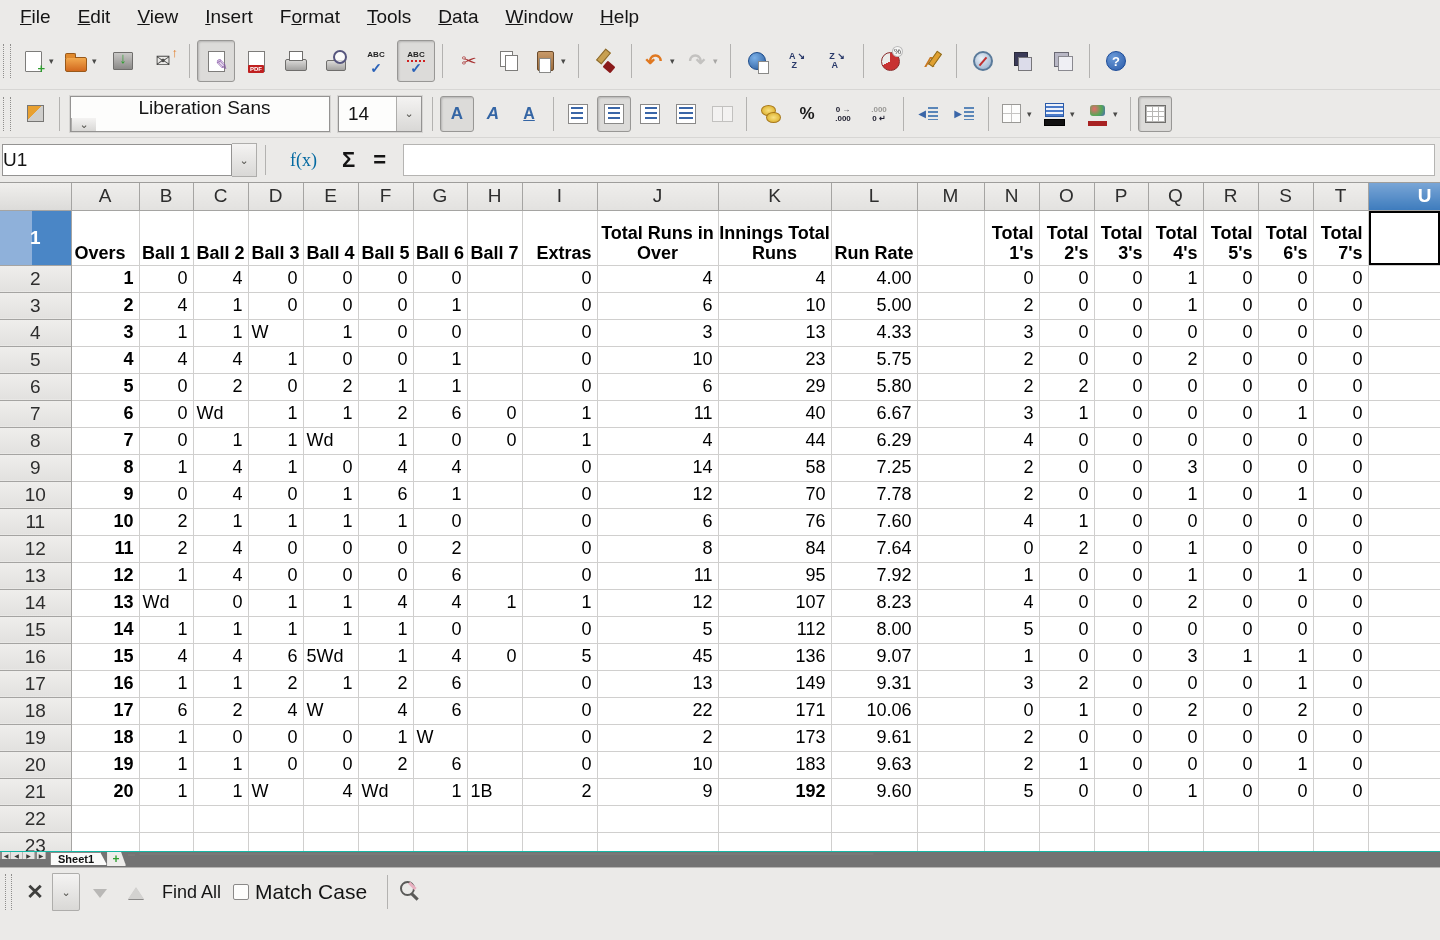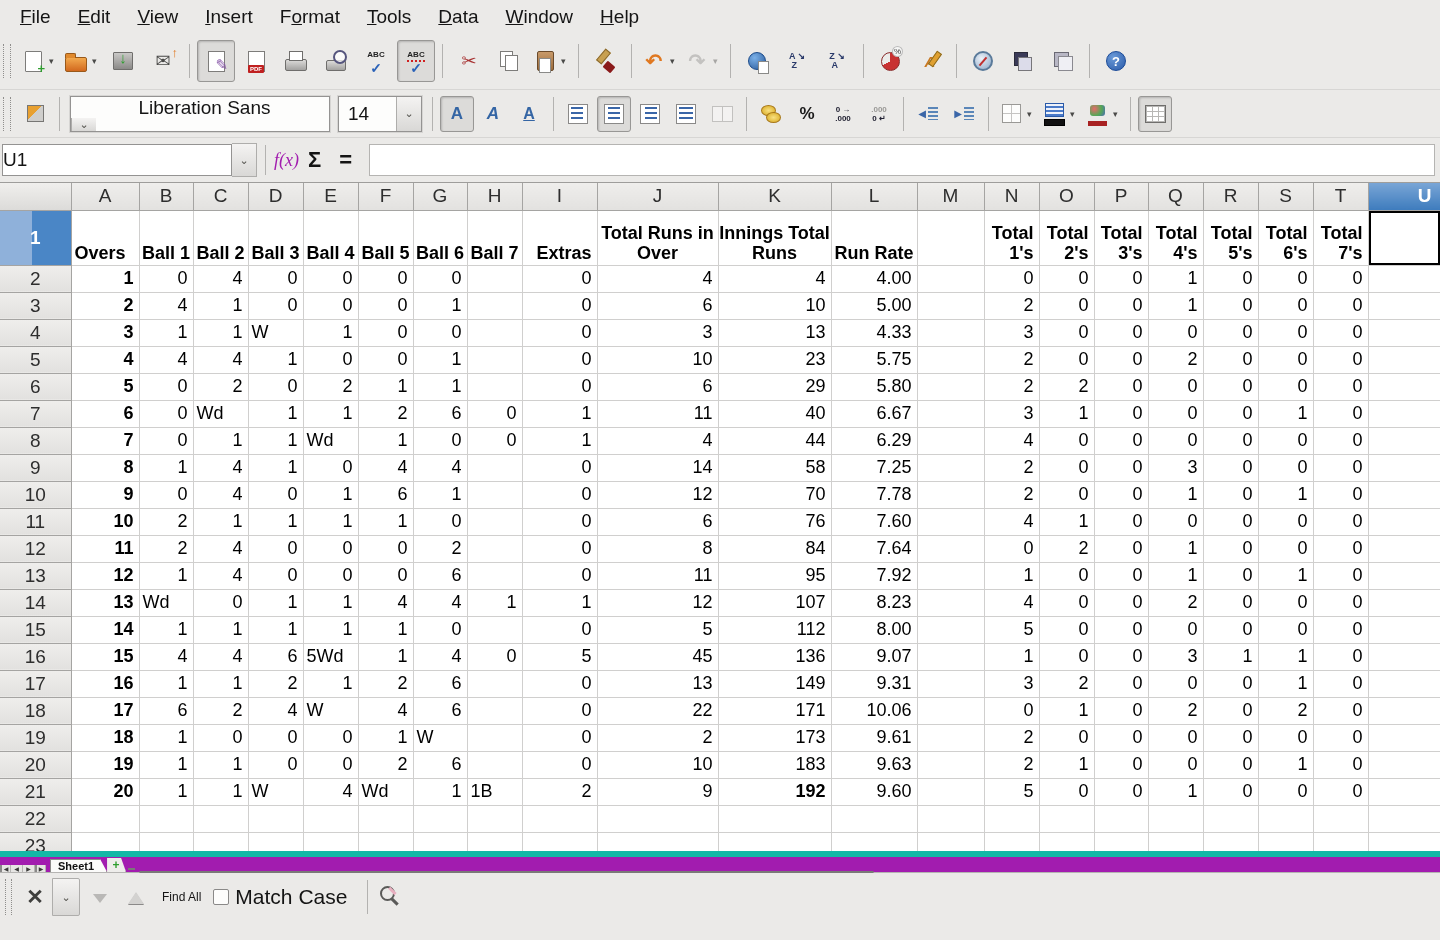"f(x)" .fx-btn { color: #a21caf -> #0369a1; font-style: italic -> none; margin: 0 0 -> 0 16px }
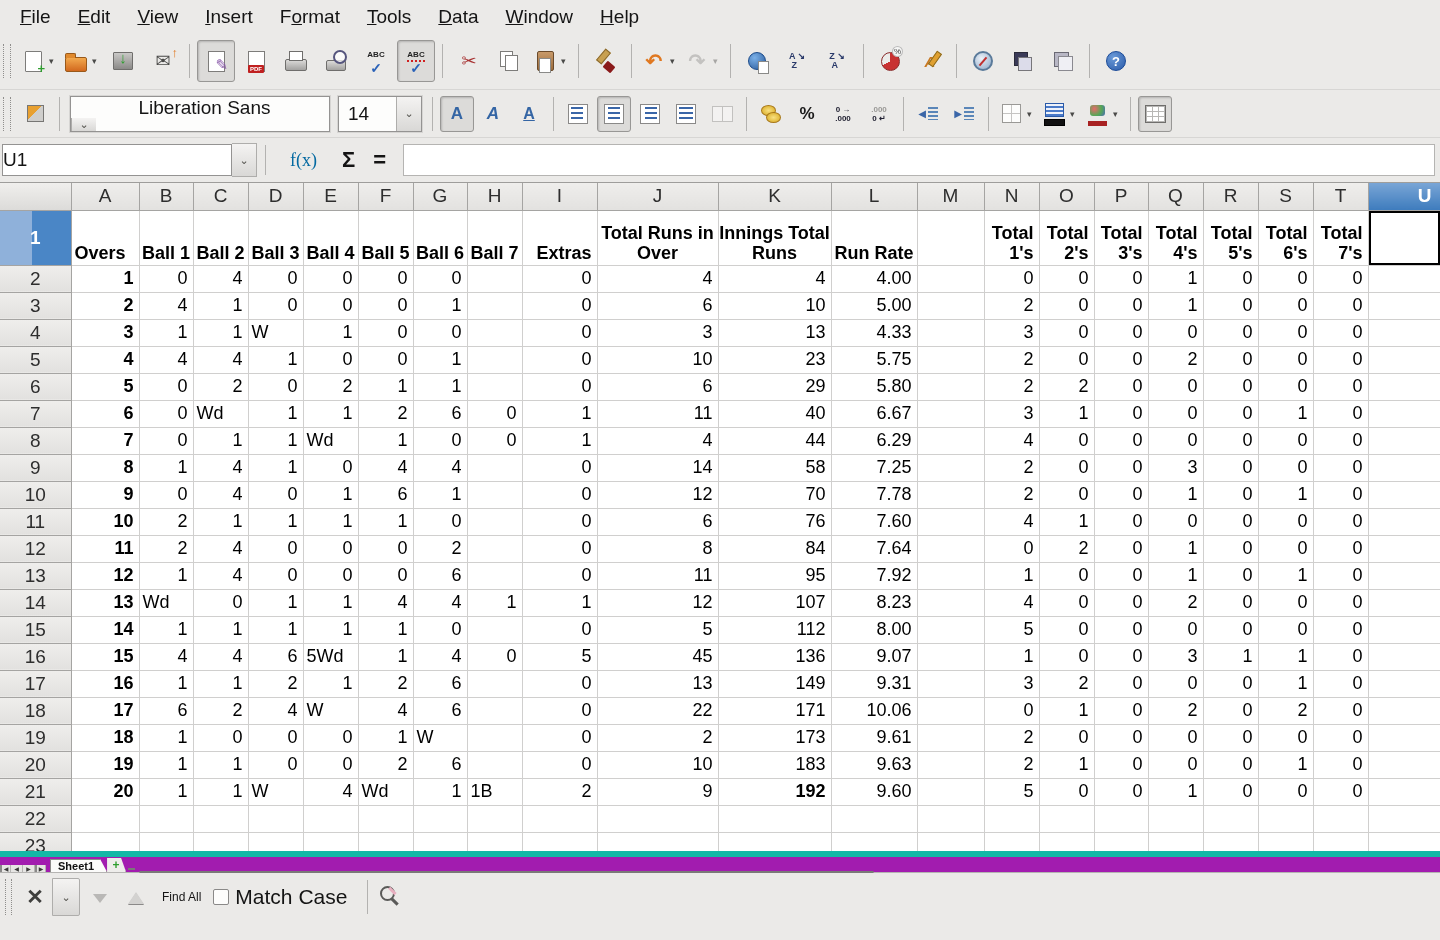"Sheet1" .tabrow { align-items: flex-end -> flex-start; background: #a21caf -> #737373; border-top: 6px solid #14b8a6 -> 1px solid #14b8a6 }
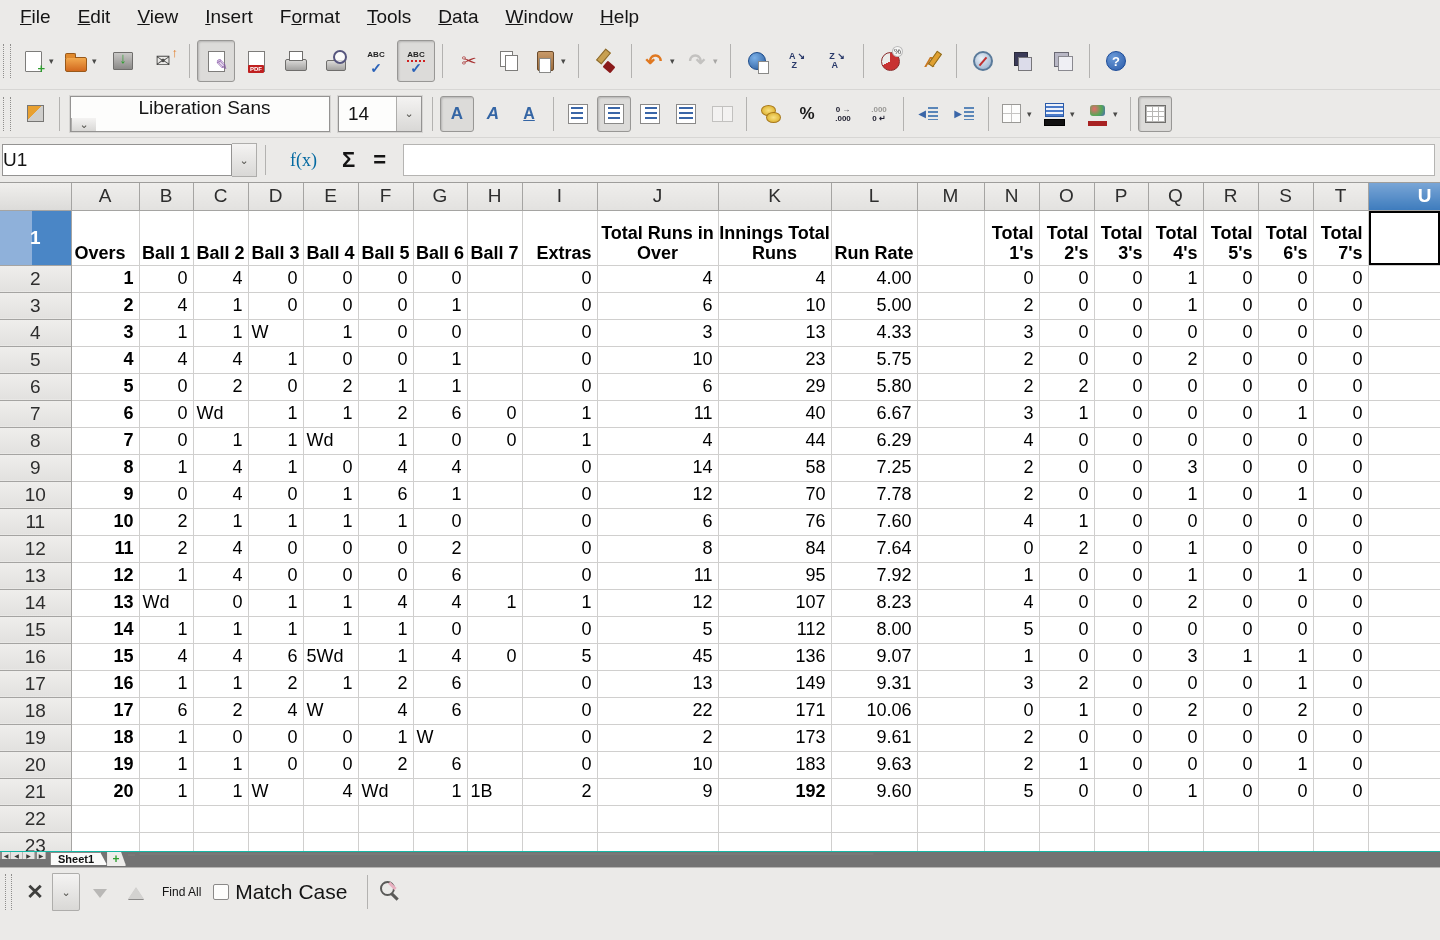"Find All" .fb-findall { font-size: 12px -> 18px }
